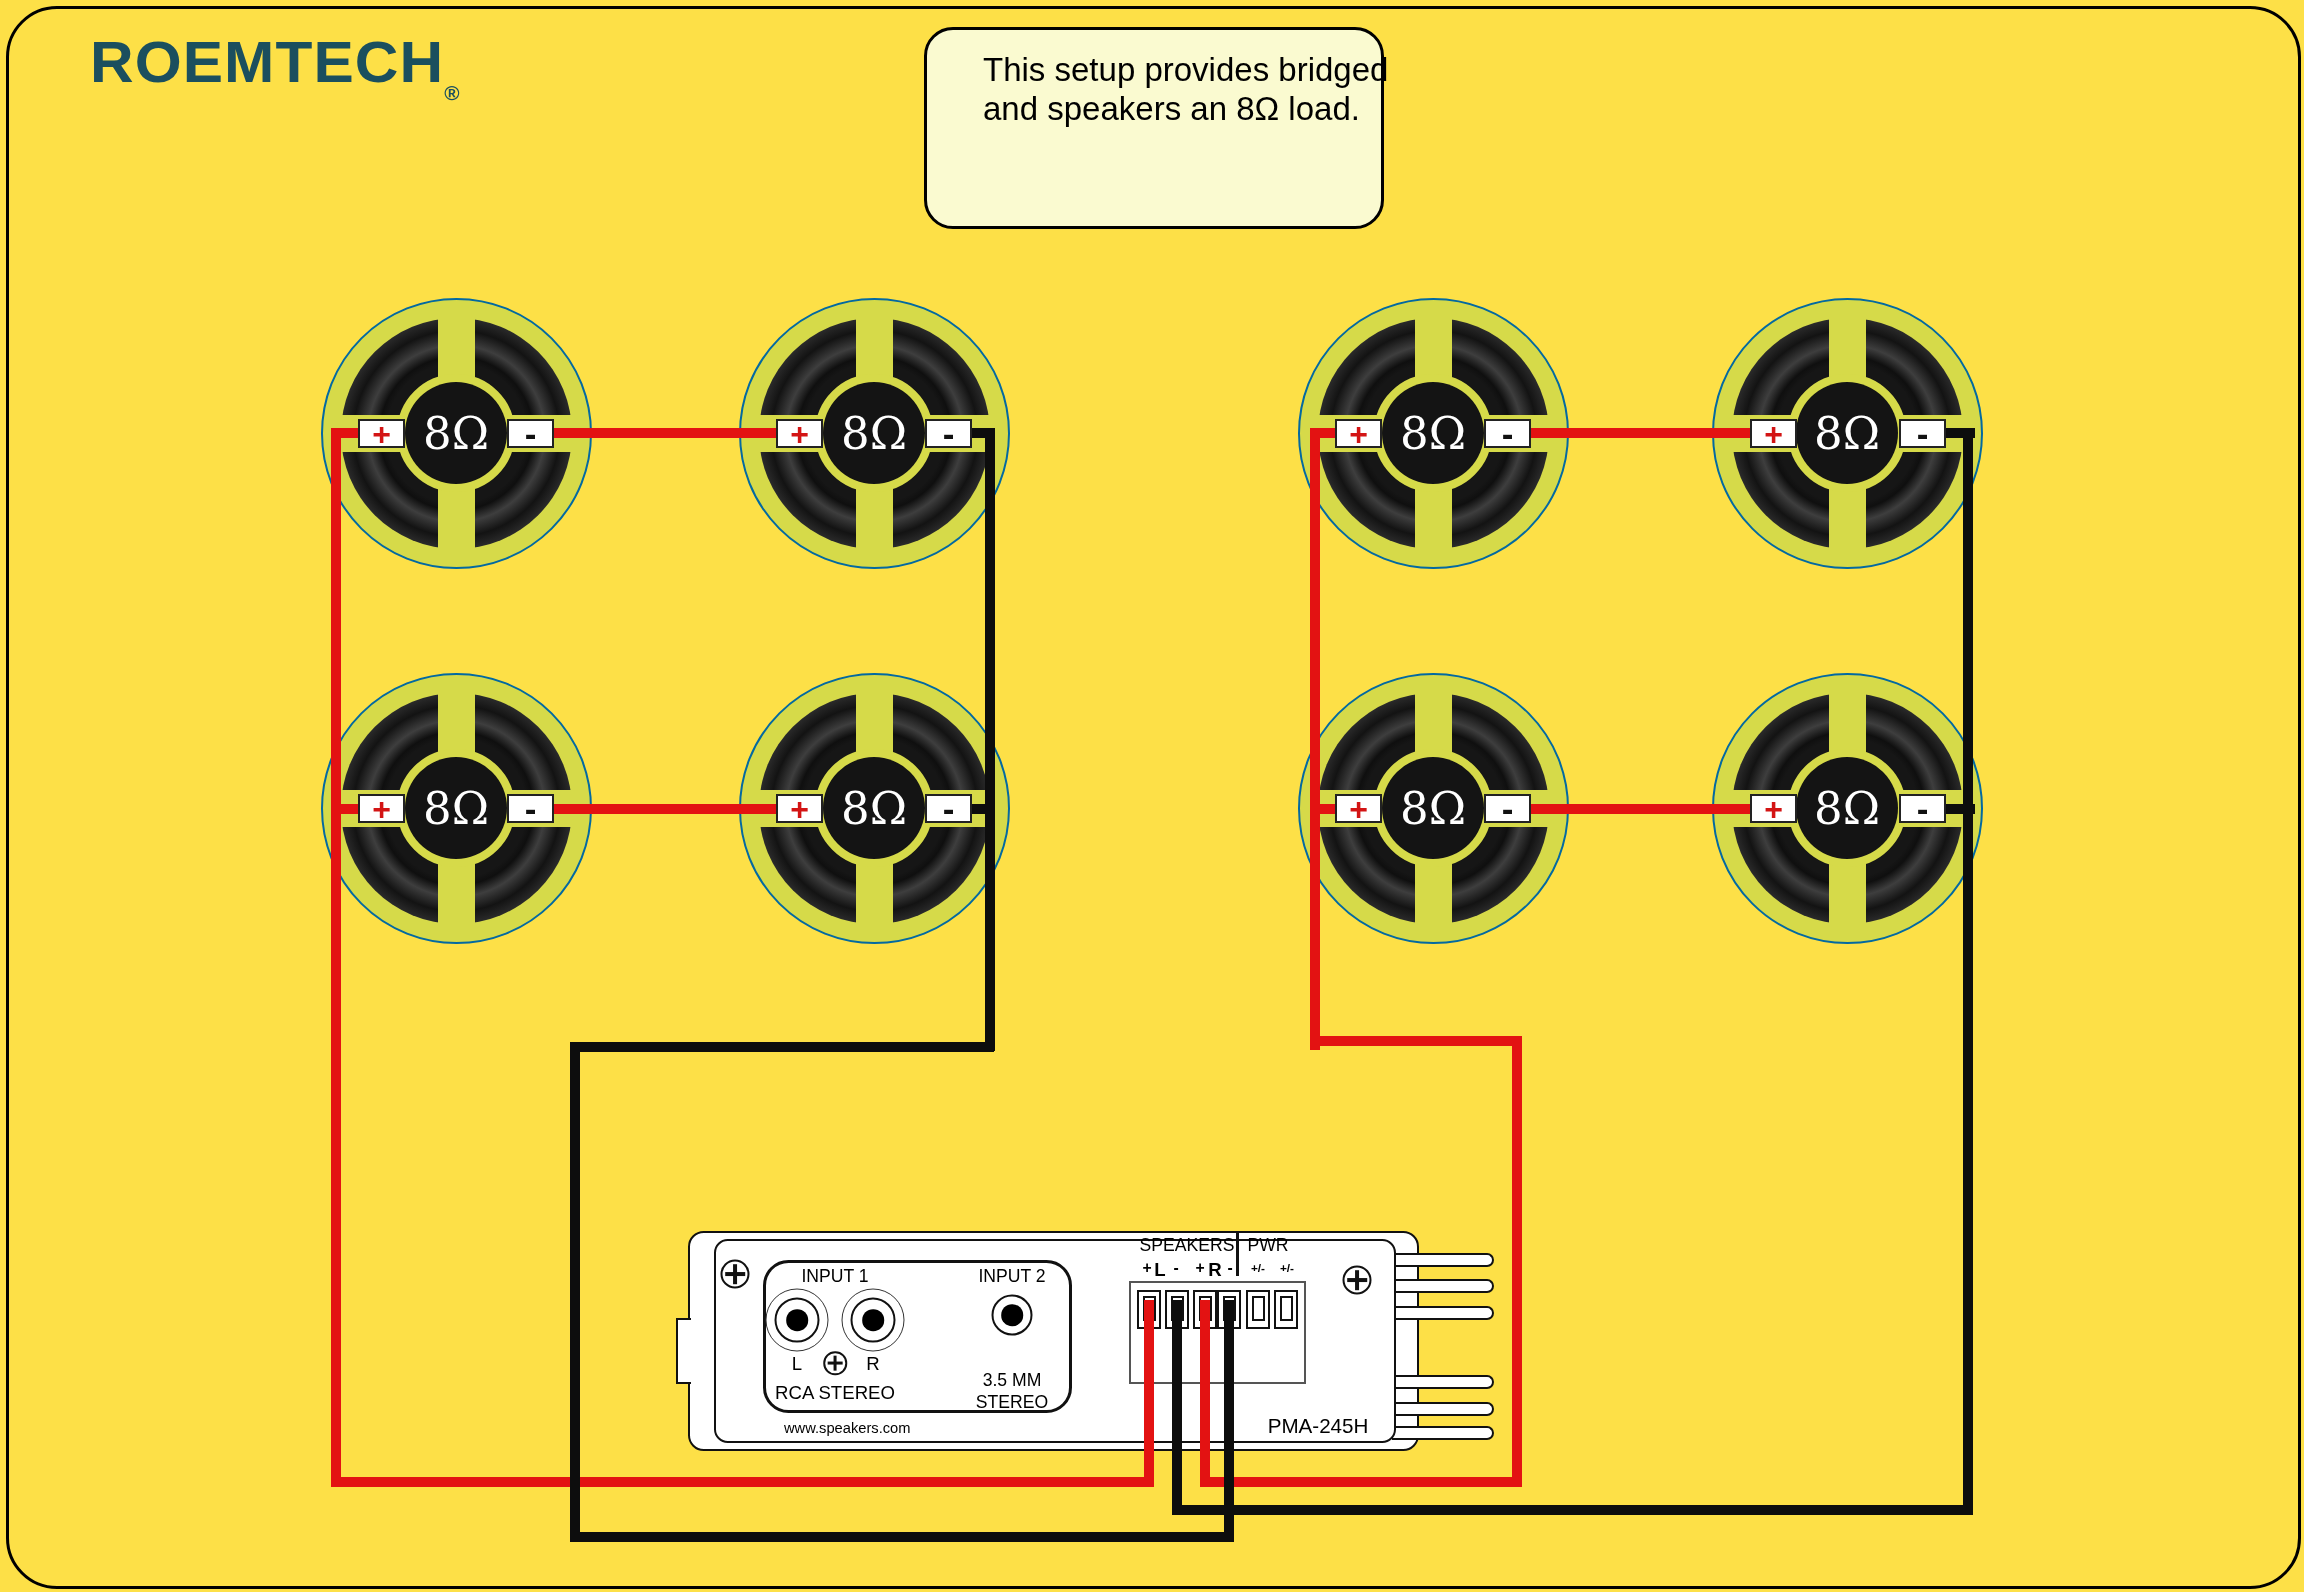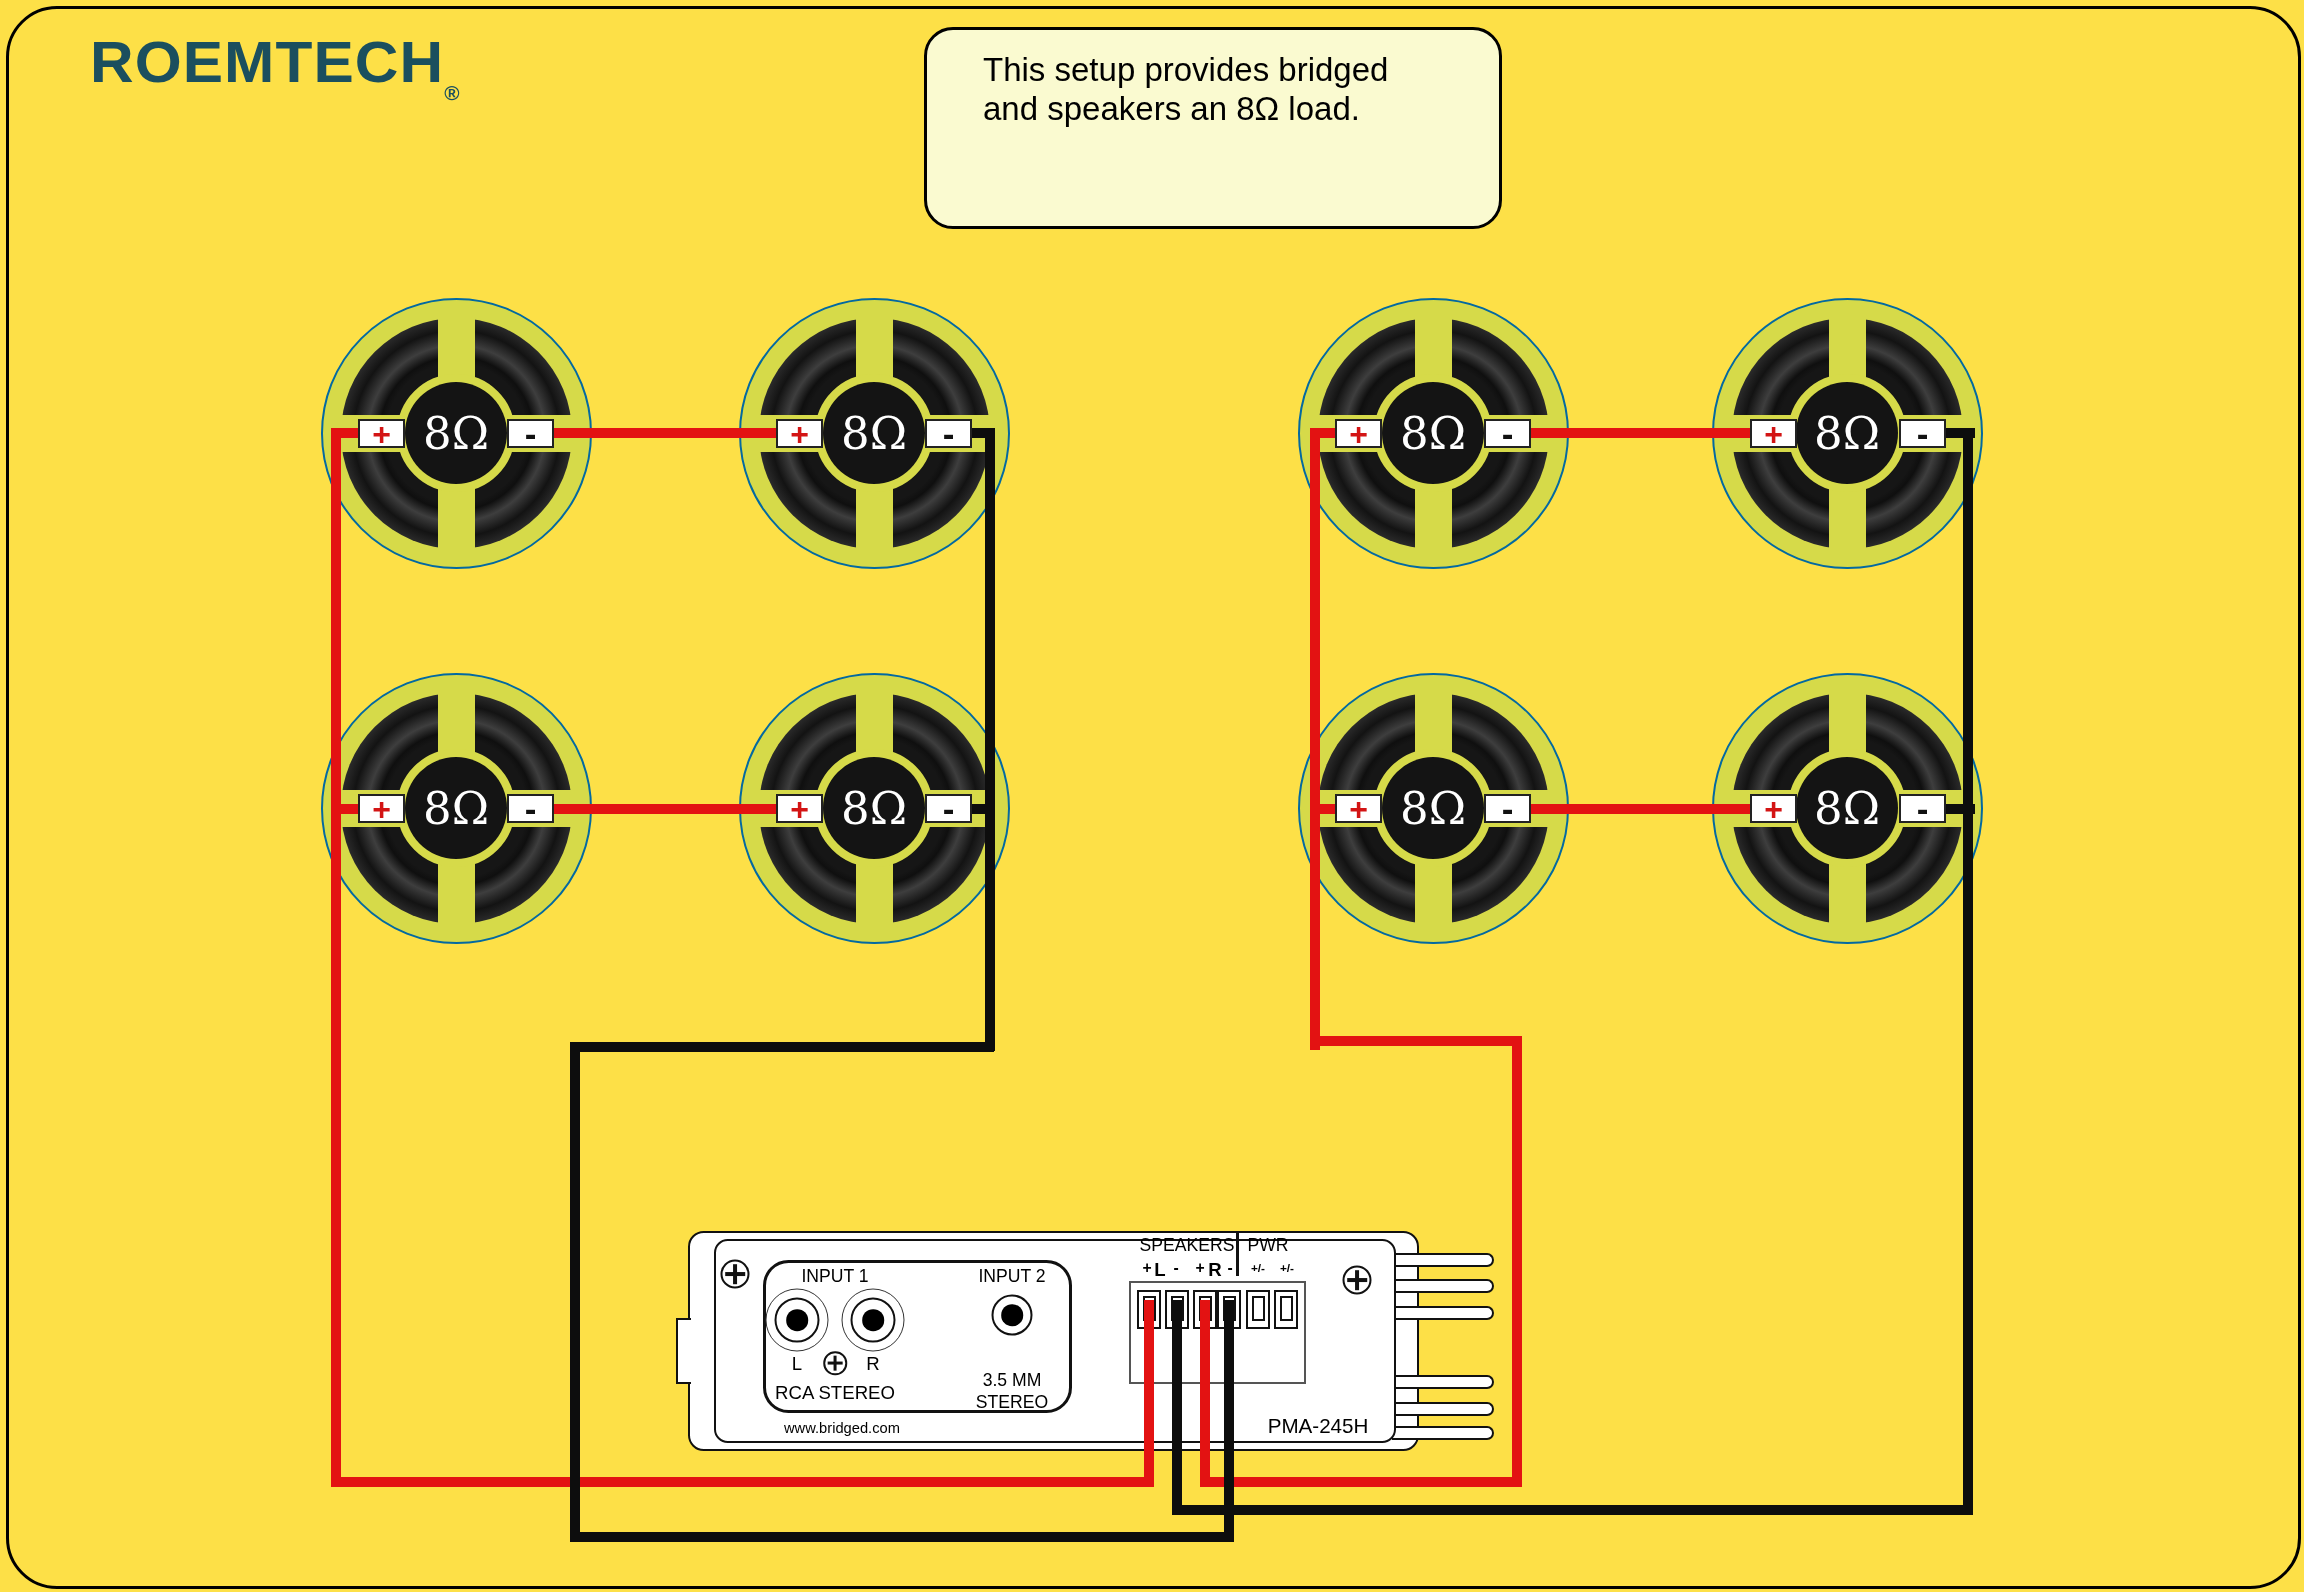"This setup provides bridged" #note { width: 578px -> 460px }
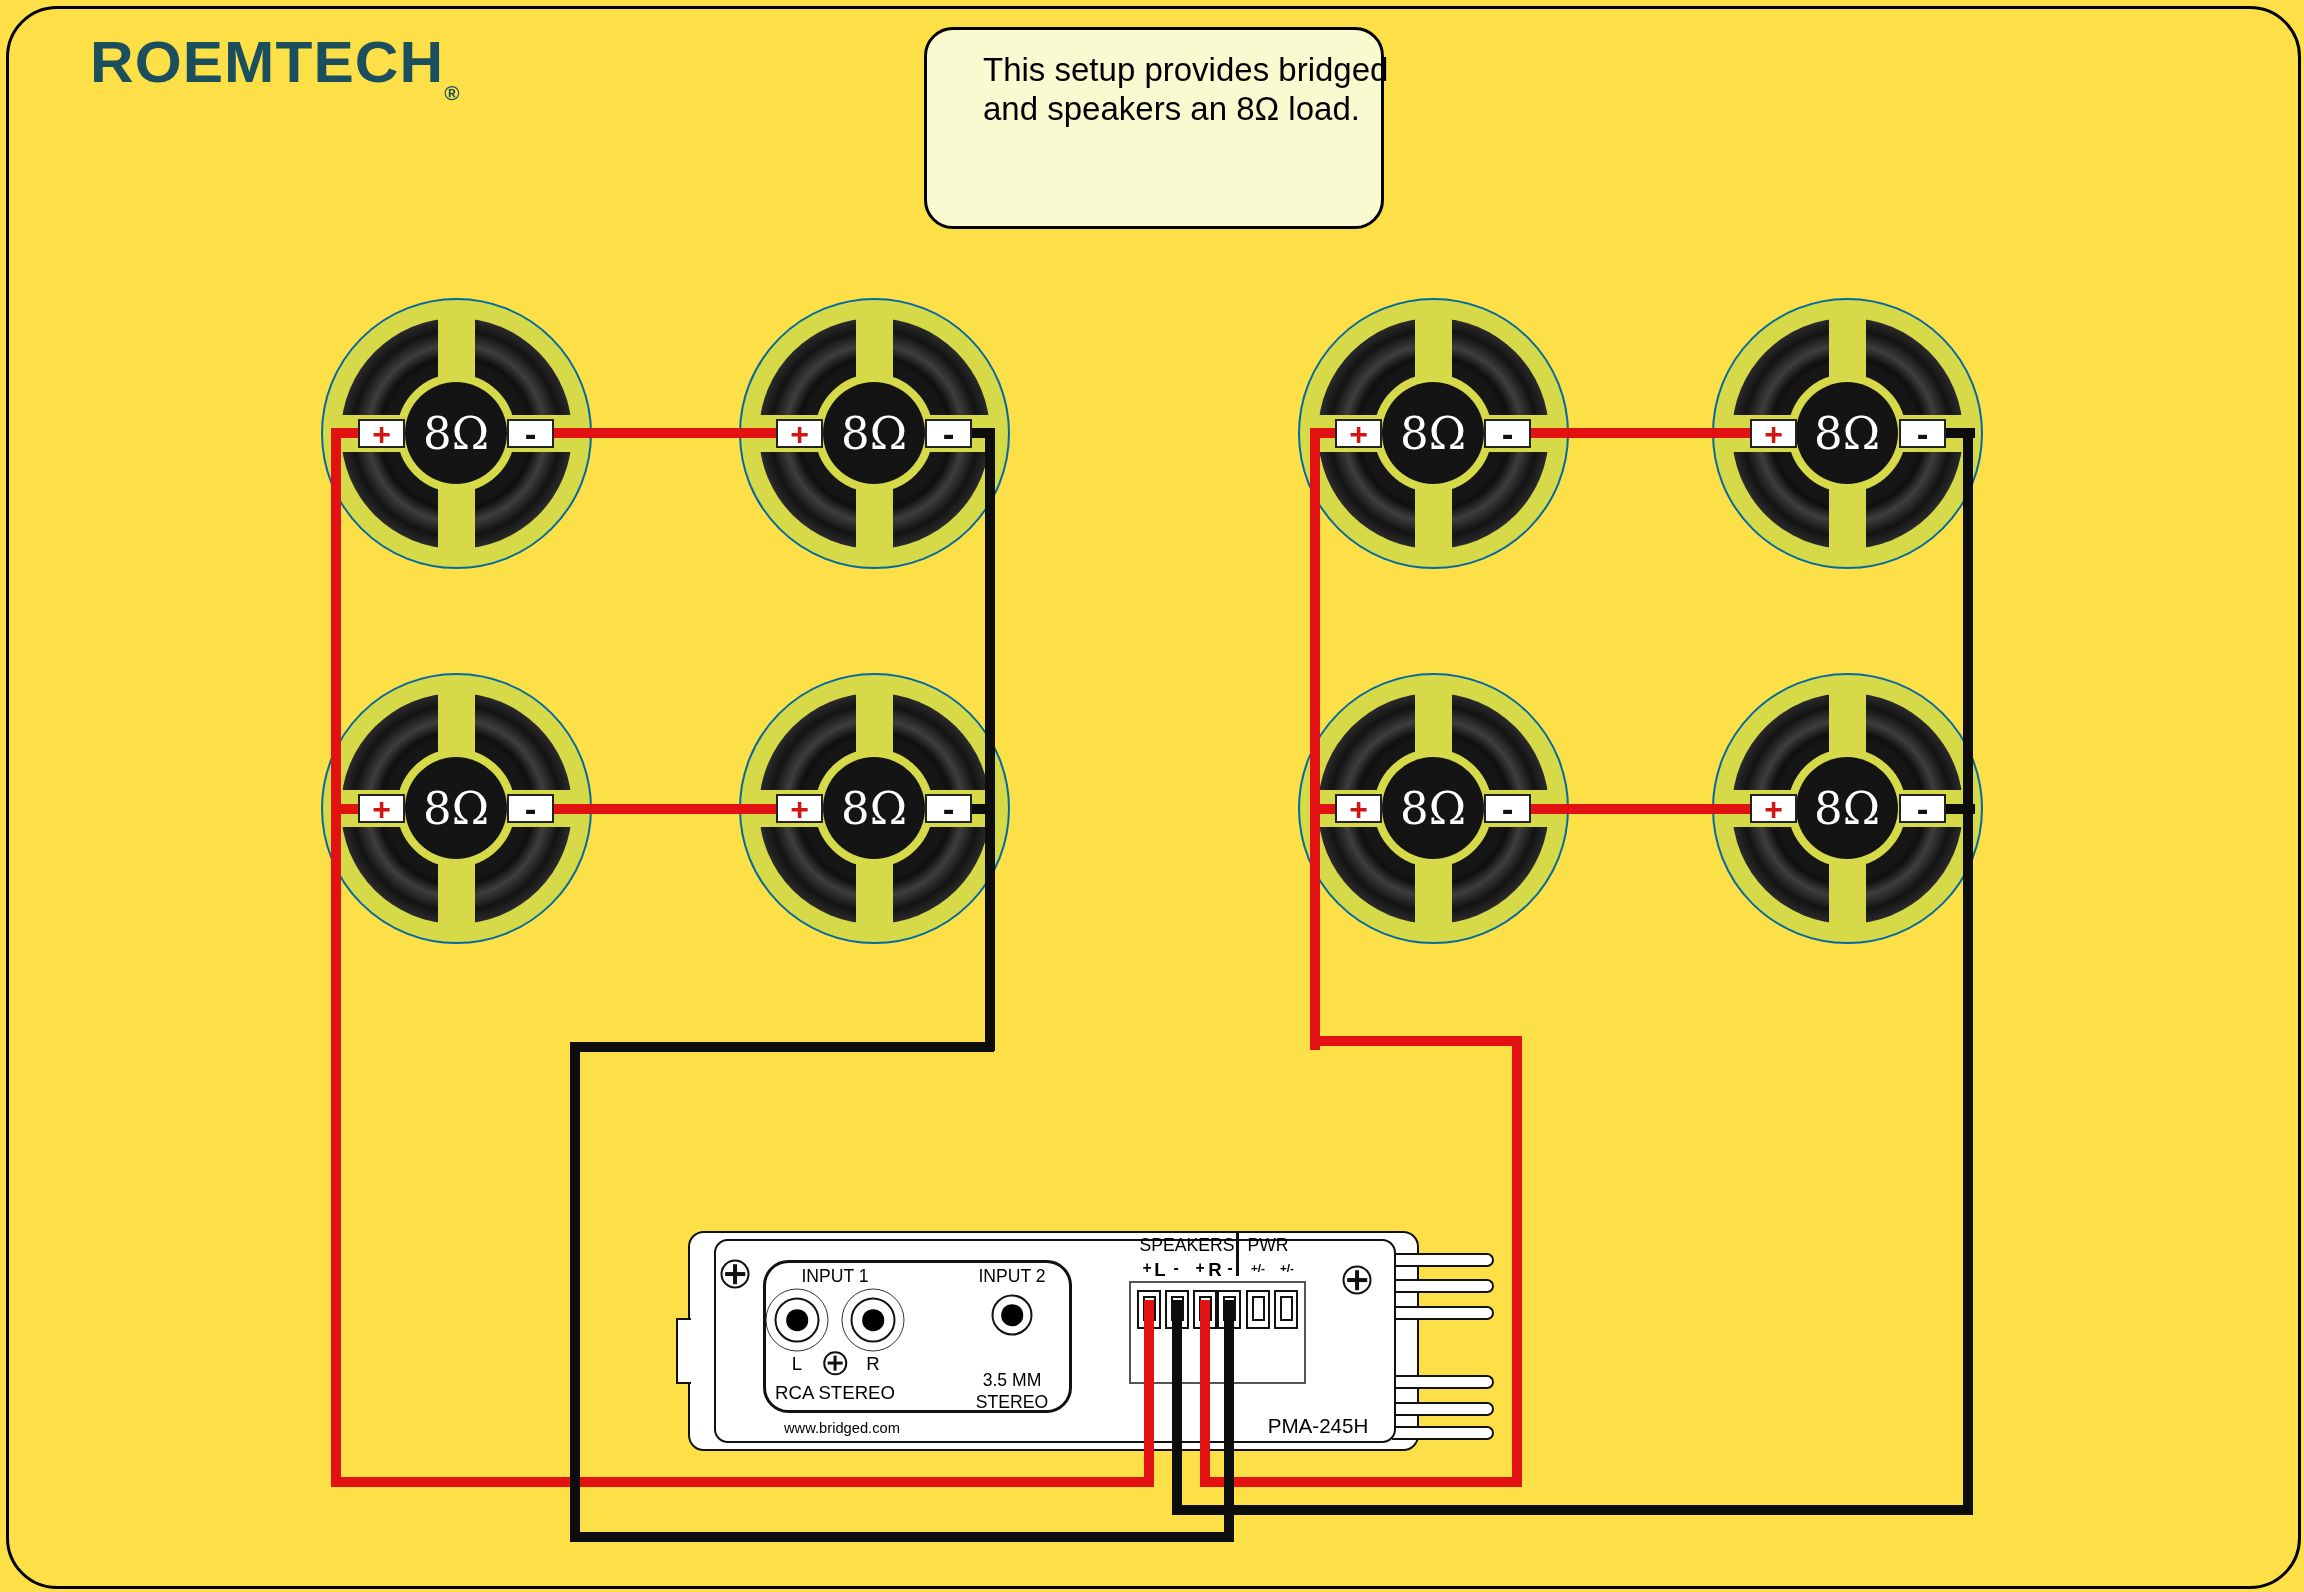"www.bridged.com" div.amp-label { text: www.bridged.com -> www.speakers.com }
